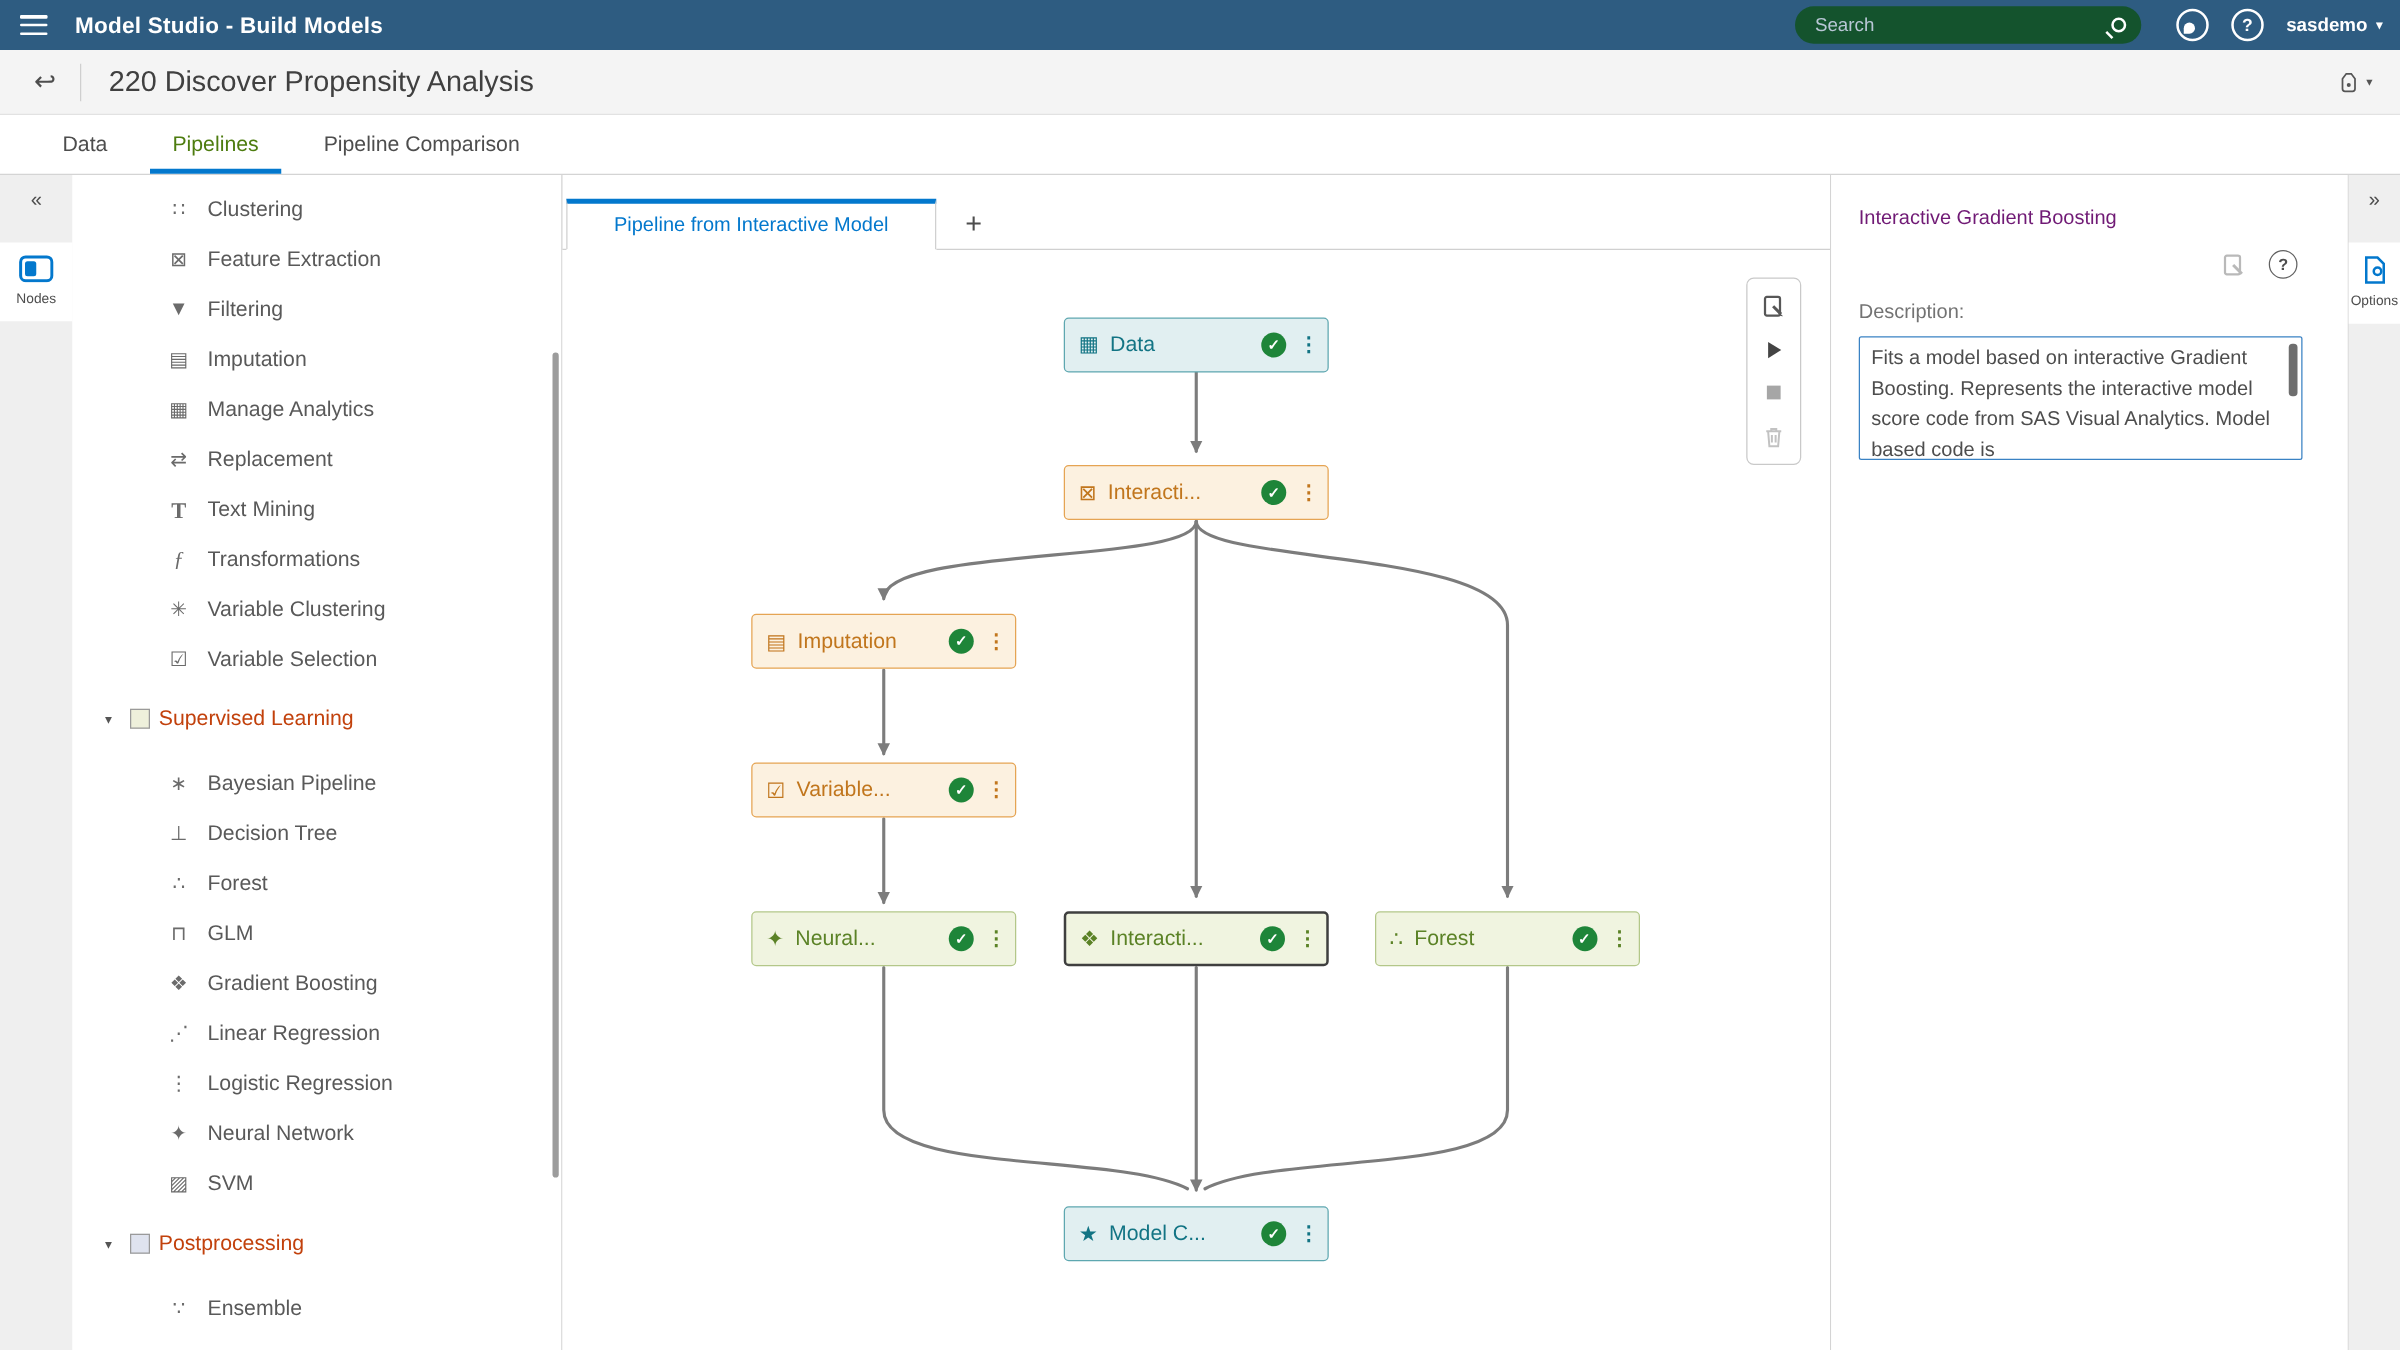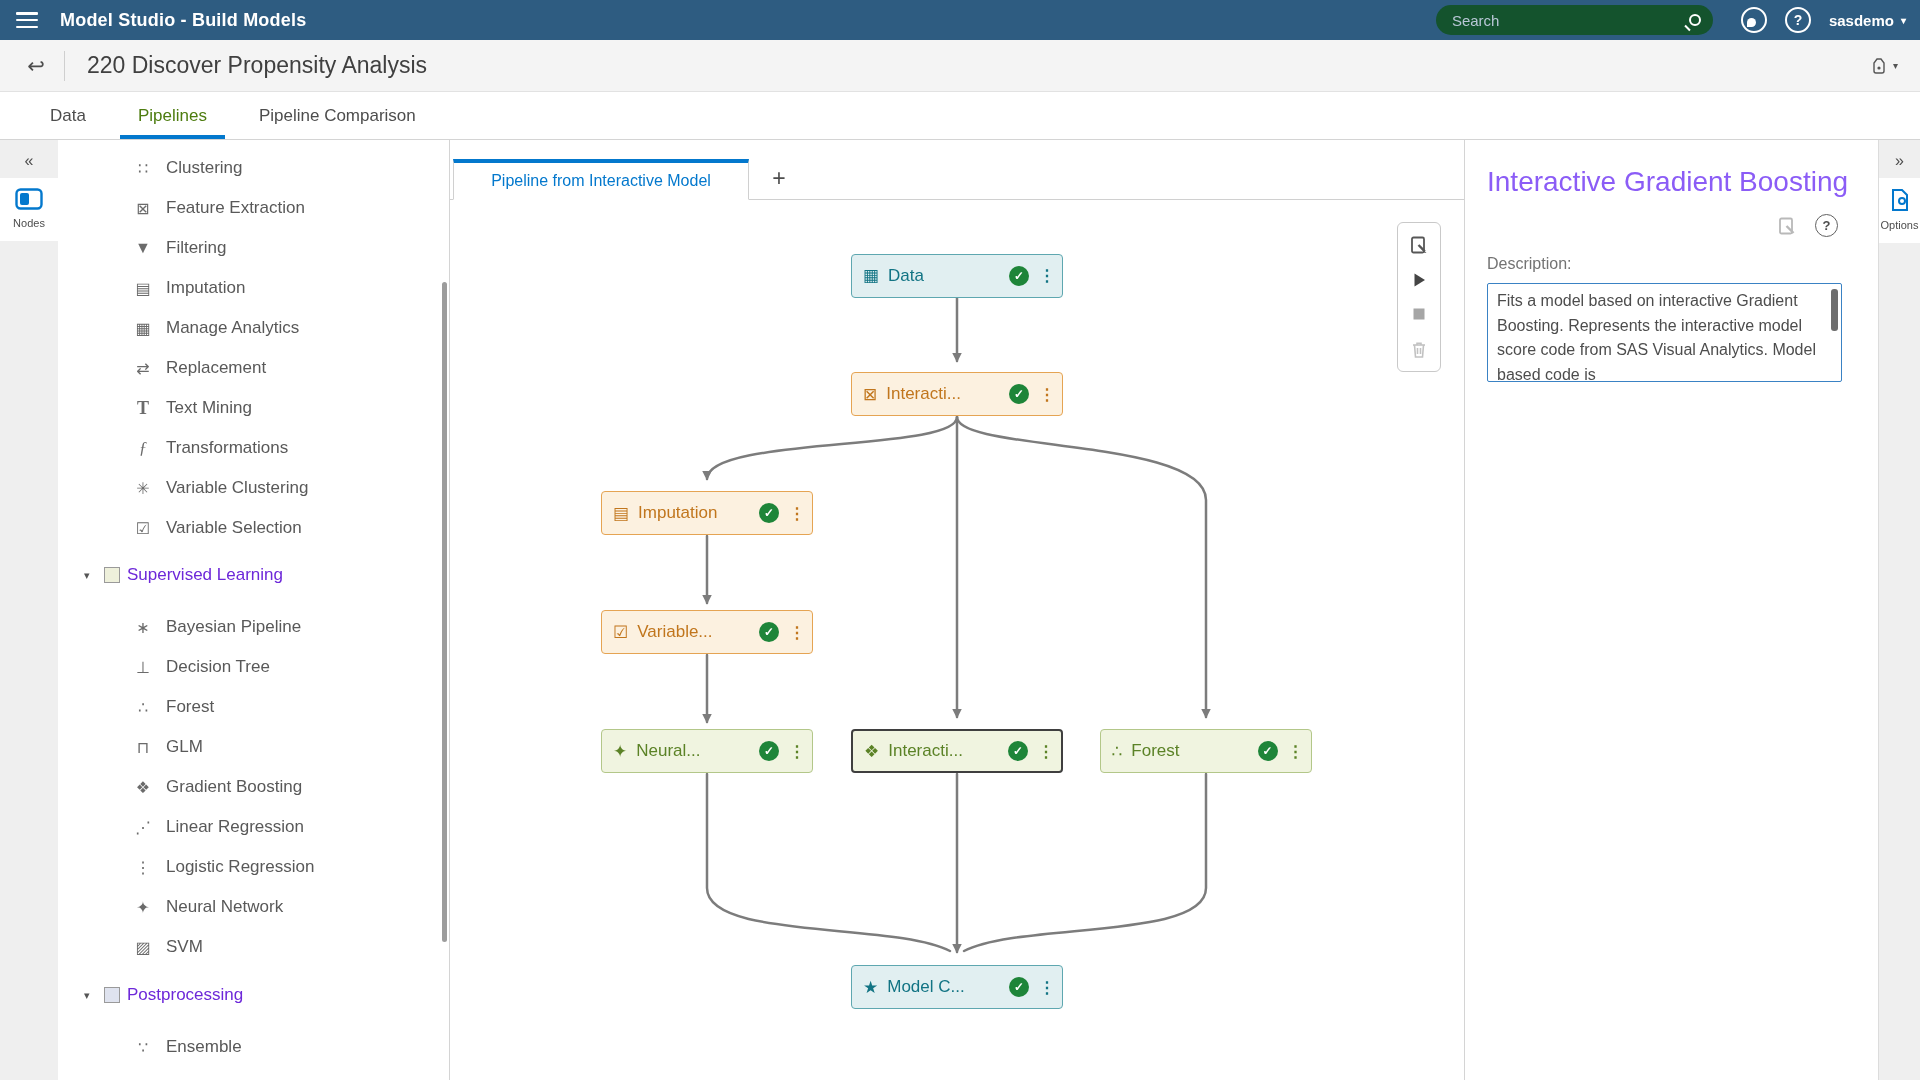"Interactive Gradient Boosting" .rp-title { color: #8b5cf6 -> #701a75; font-size: 28px -> 16px }
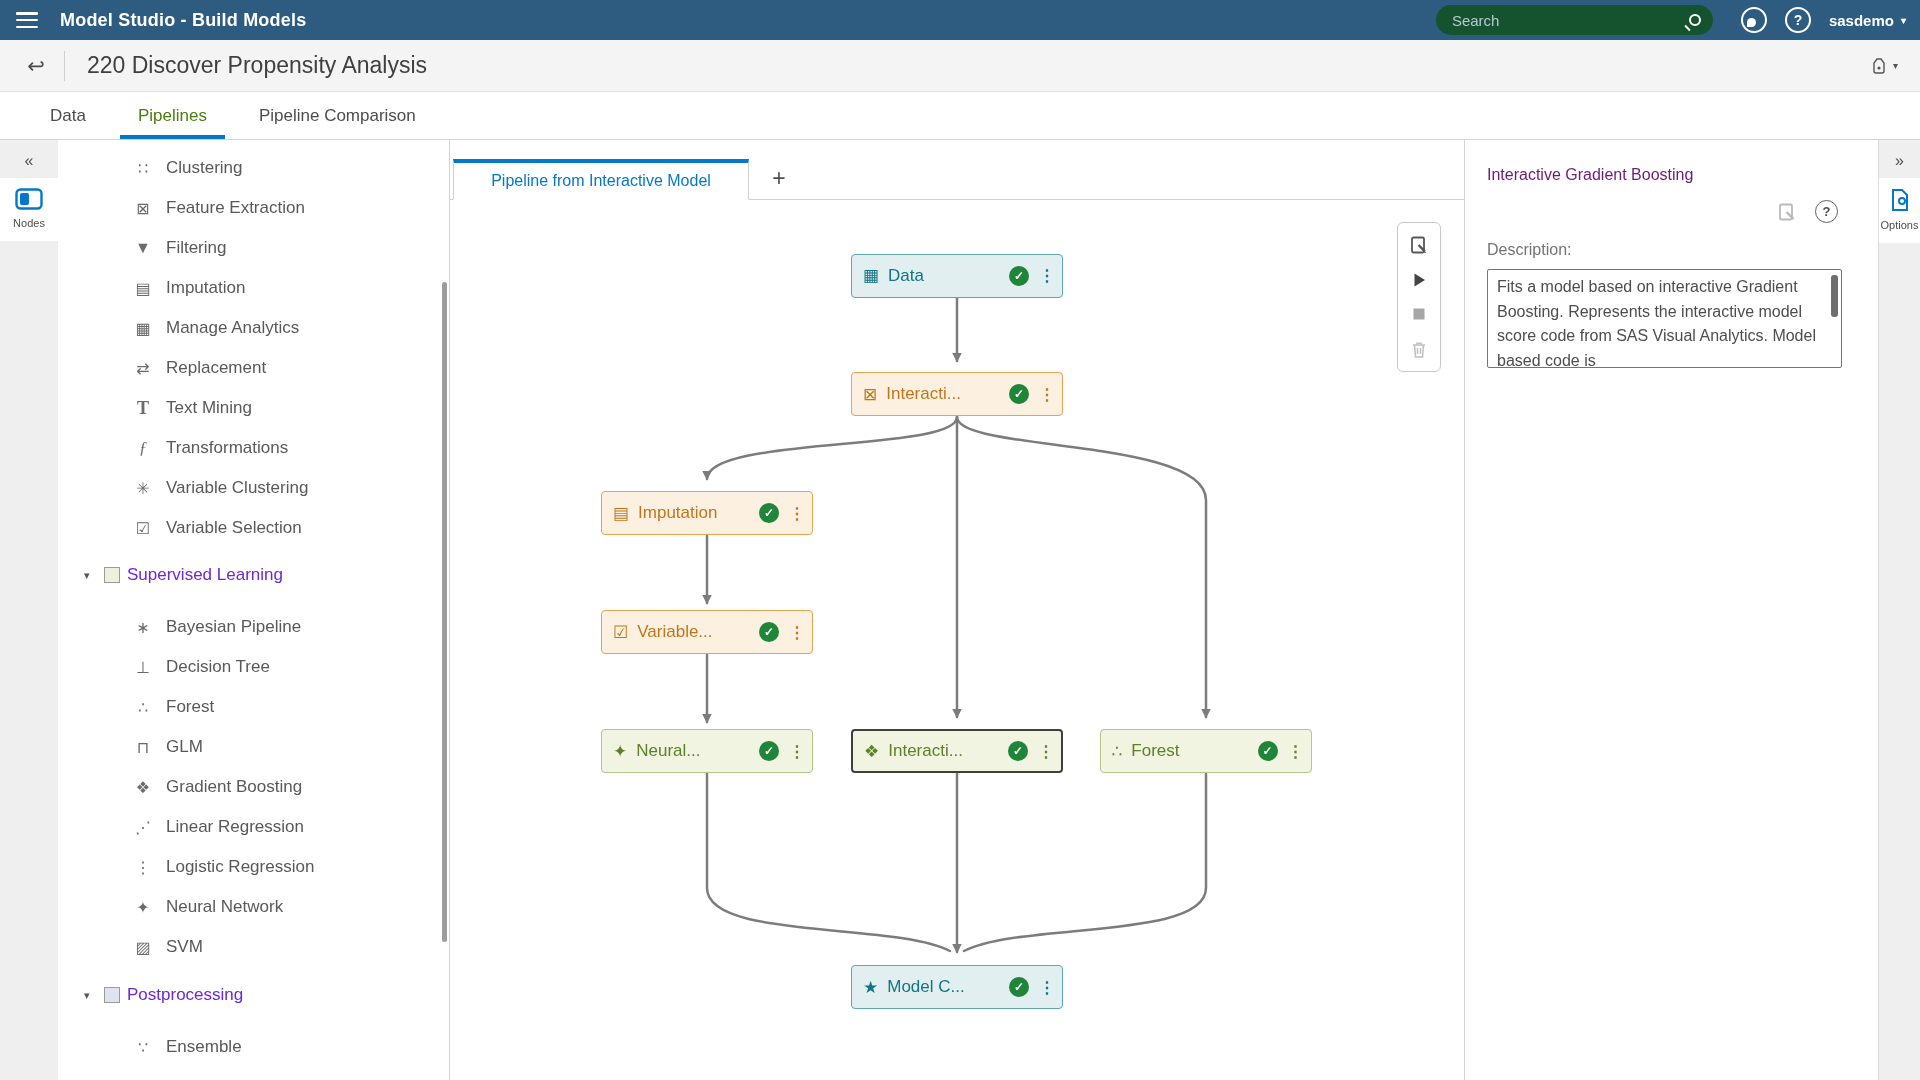"Nodes" .rail-item { margin-top: none -> 16px }
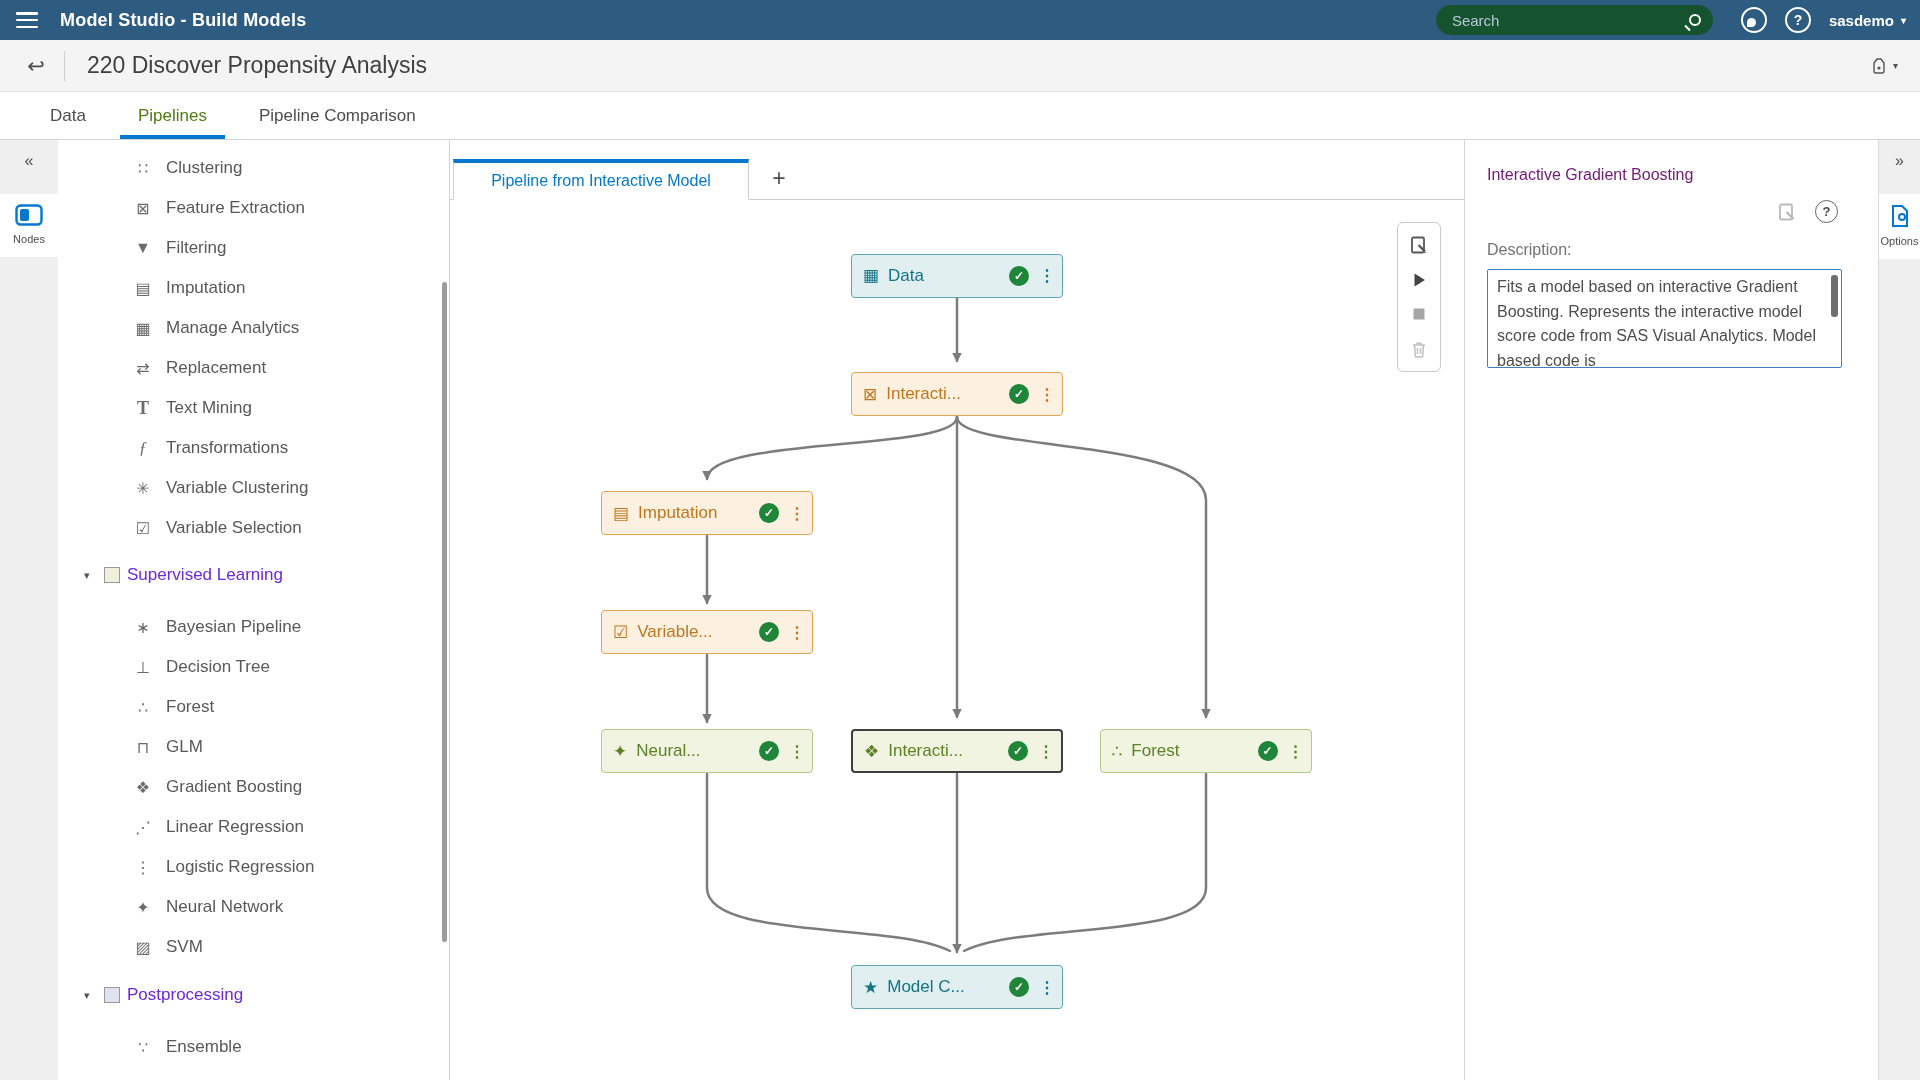"Supervised Learning" .nl-group .g-label { color: #6d28d9 -> #c2410c }
